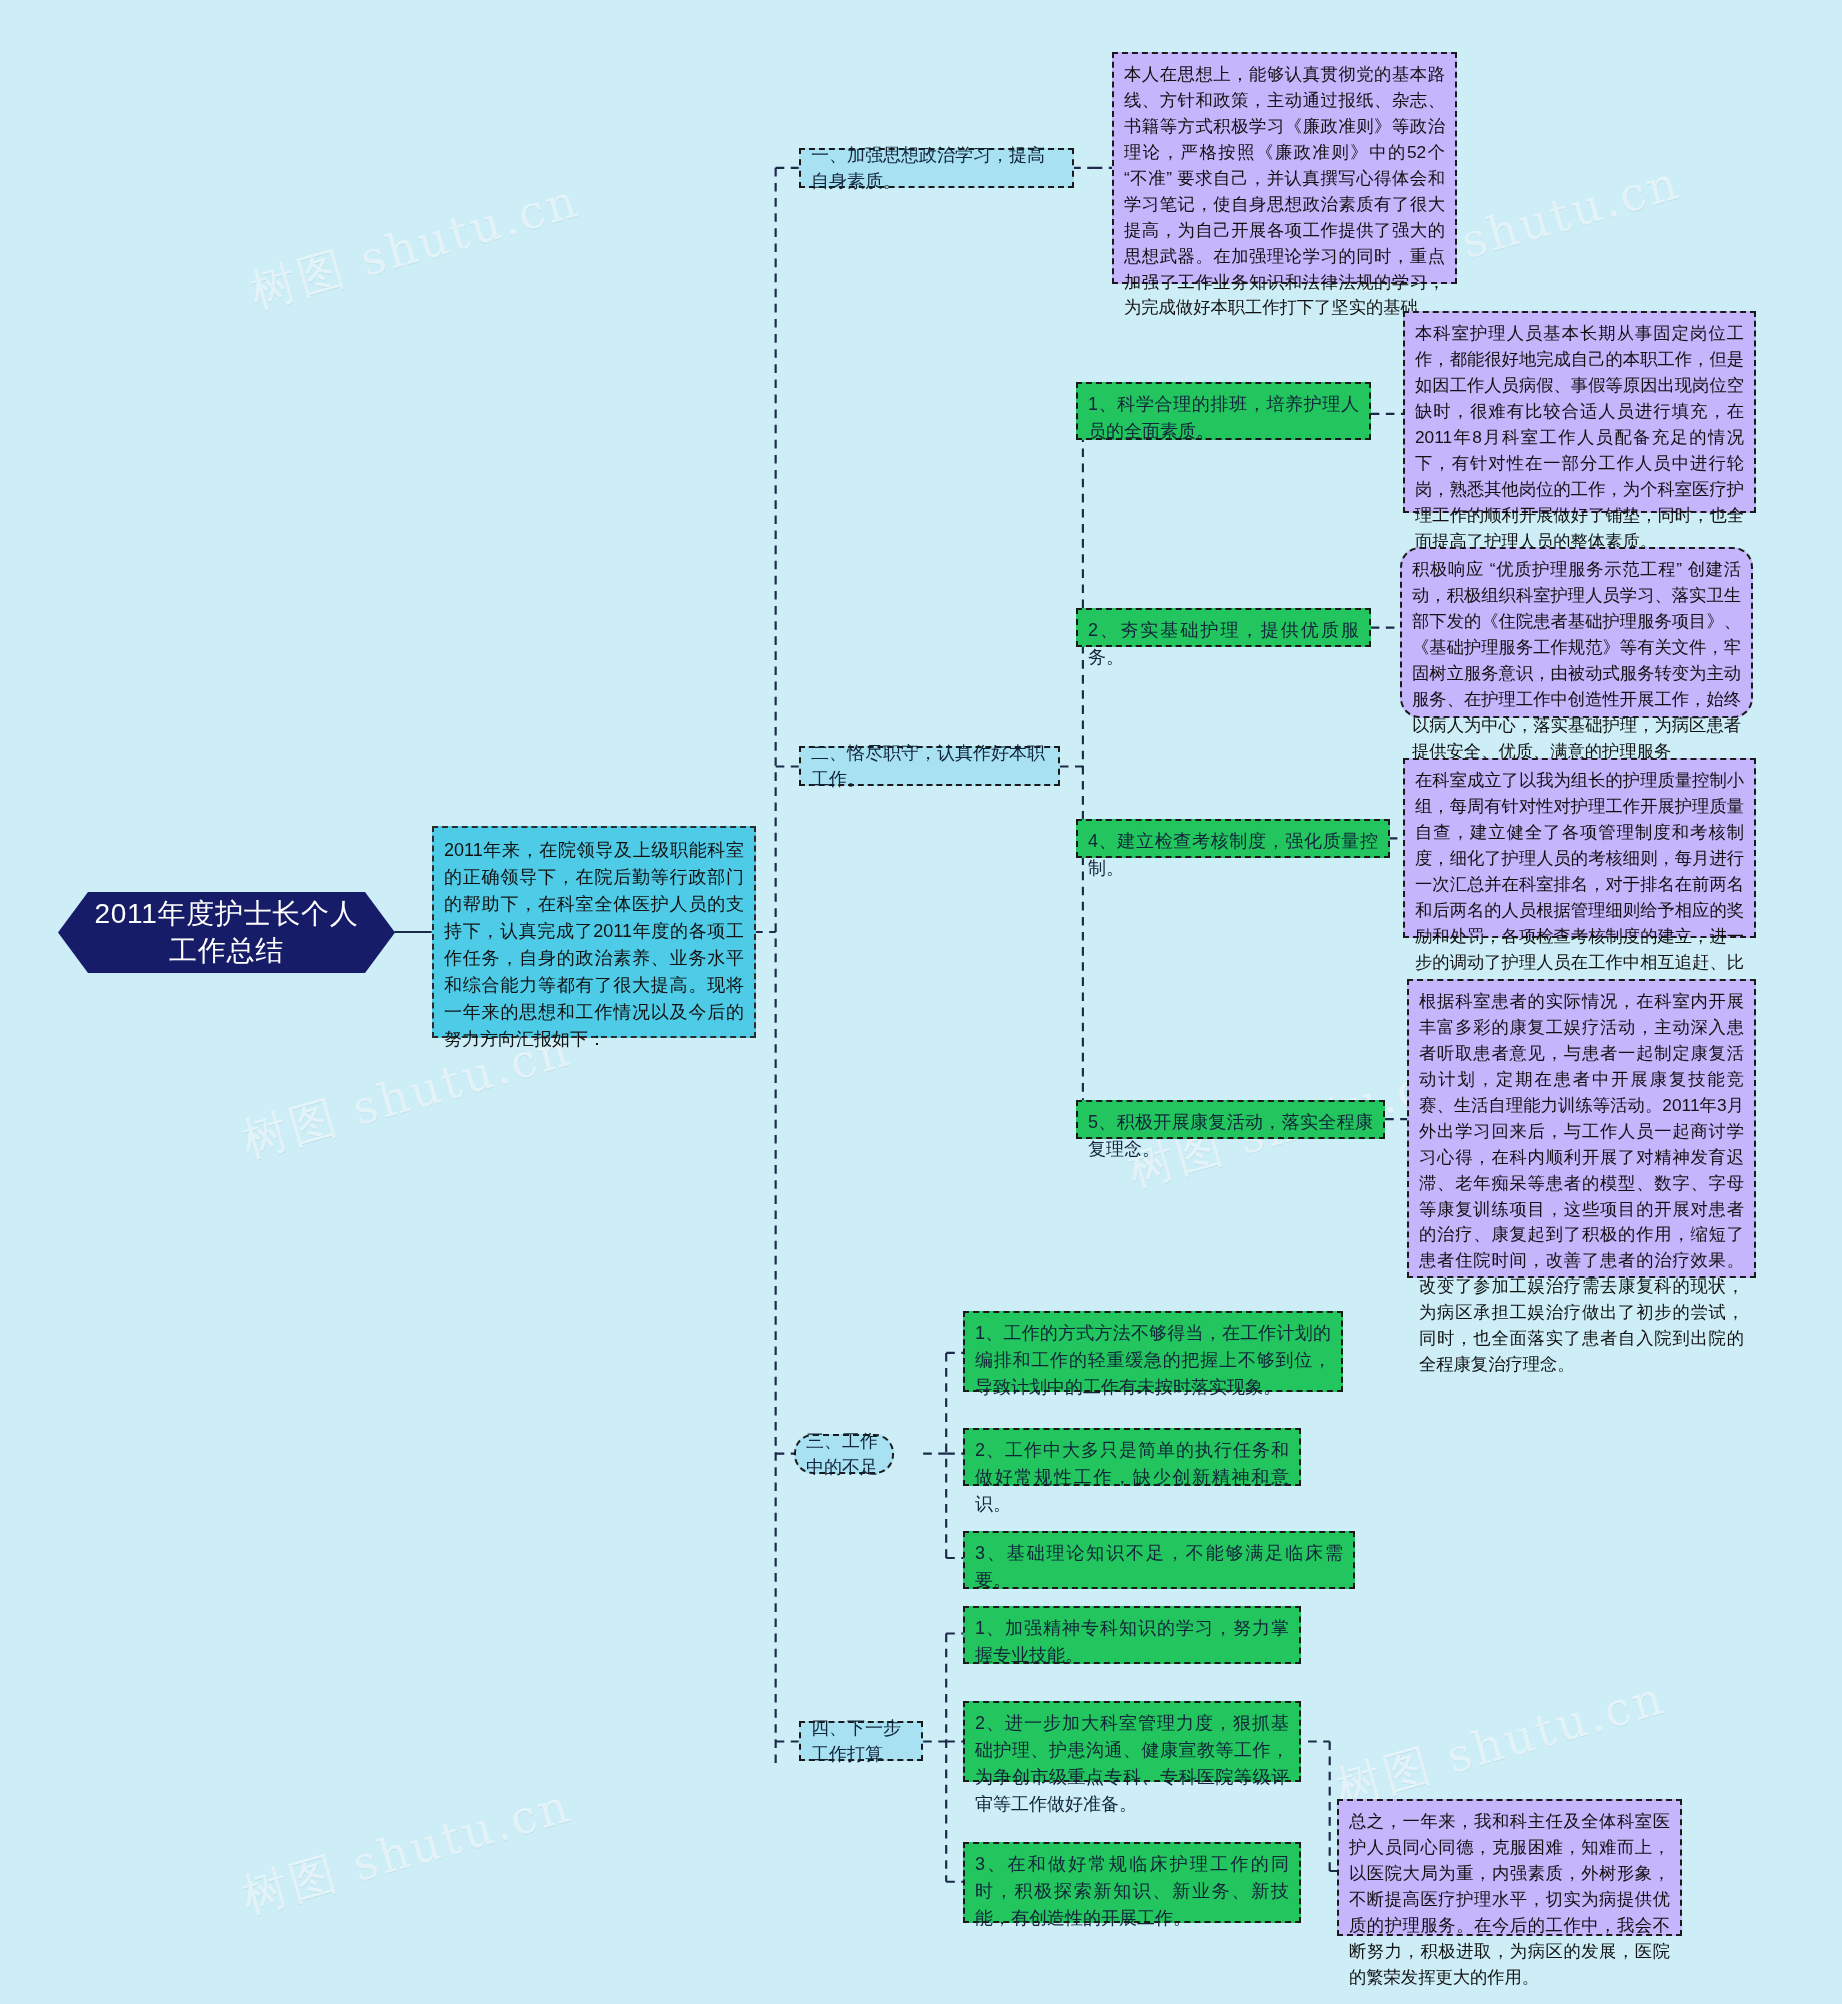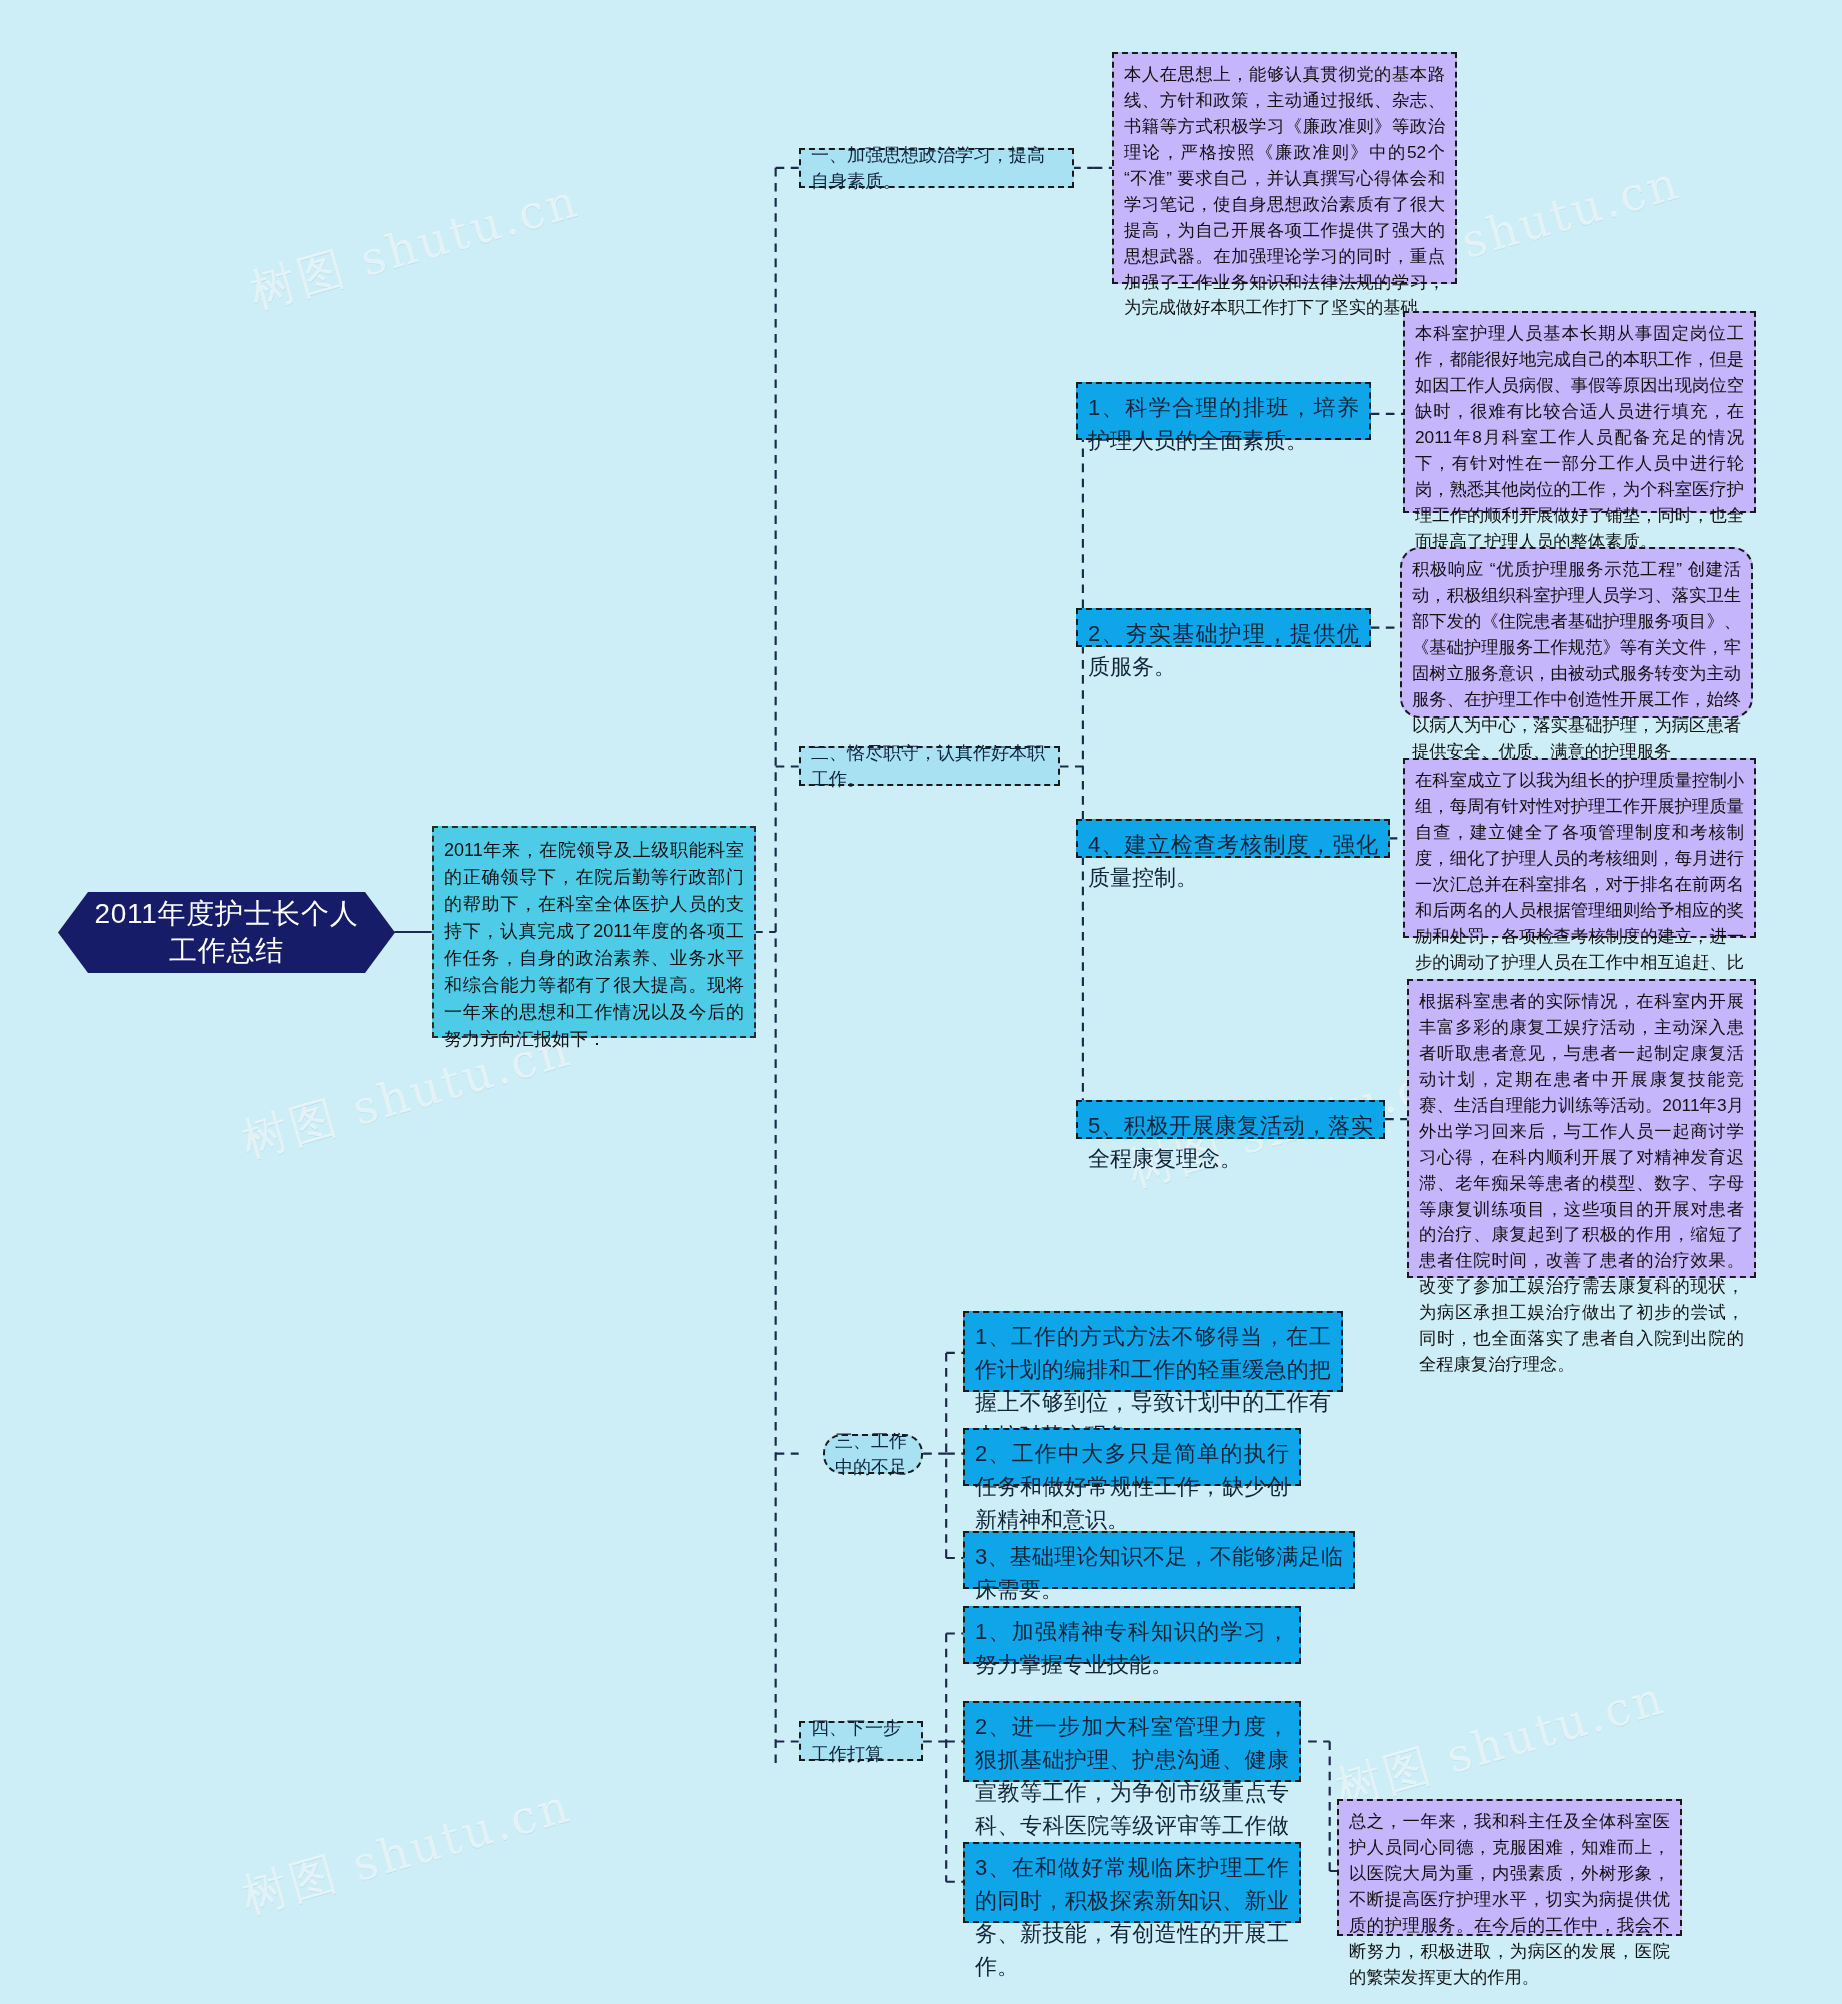"1、科学合理的排班，培养护理人员的全面素质。" .leaf { background: #0ea5e9 -> #22c55e; font-size: 22px -> 18px }
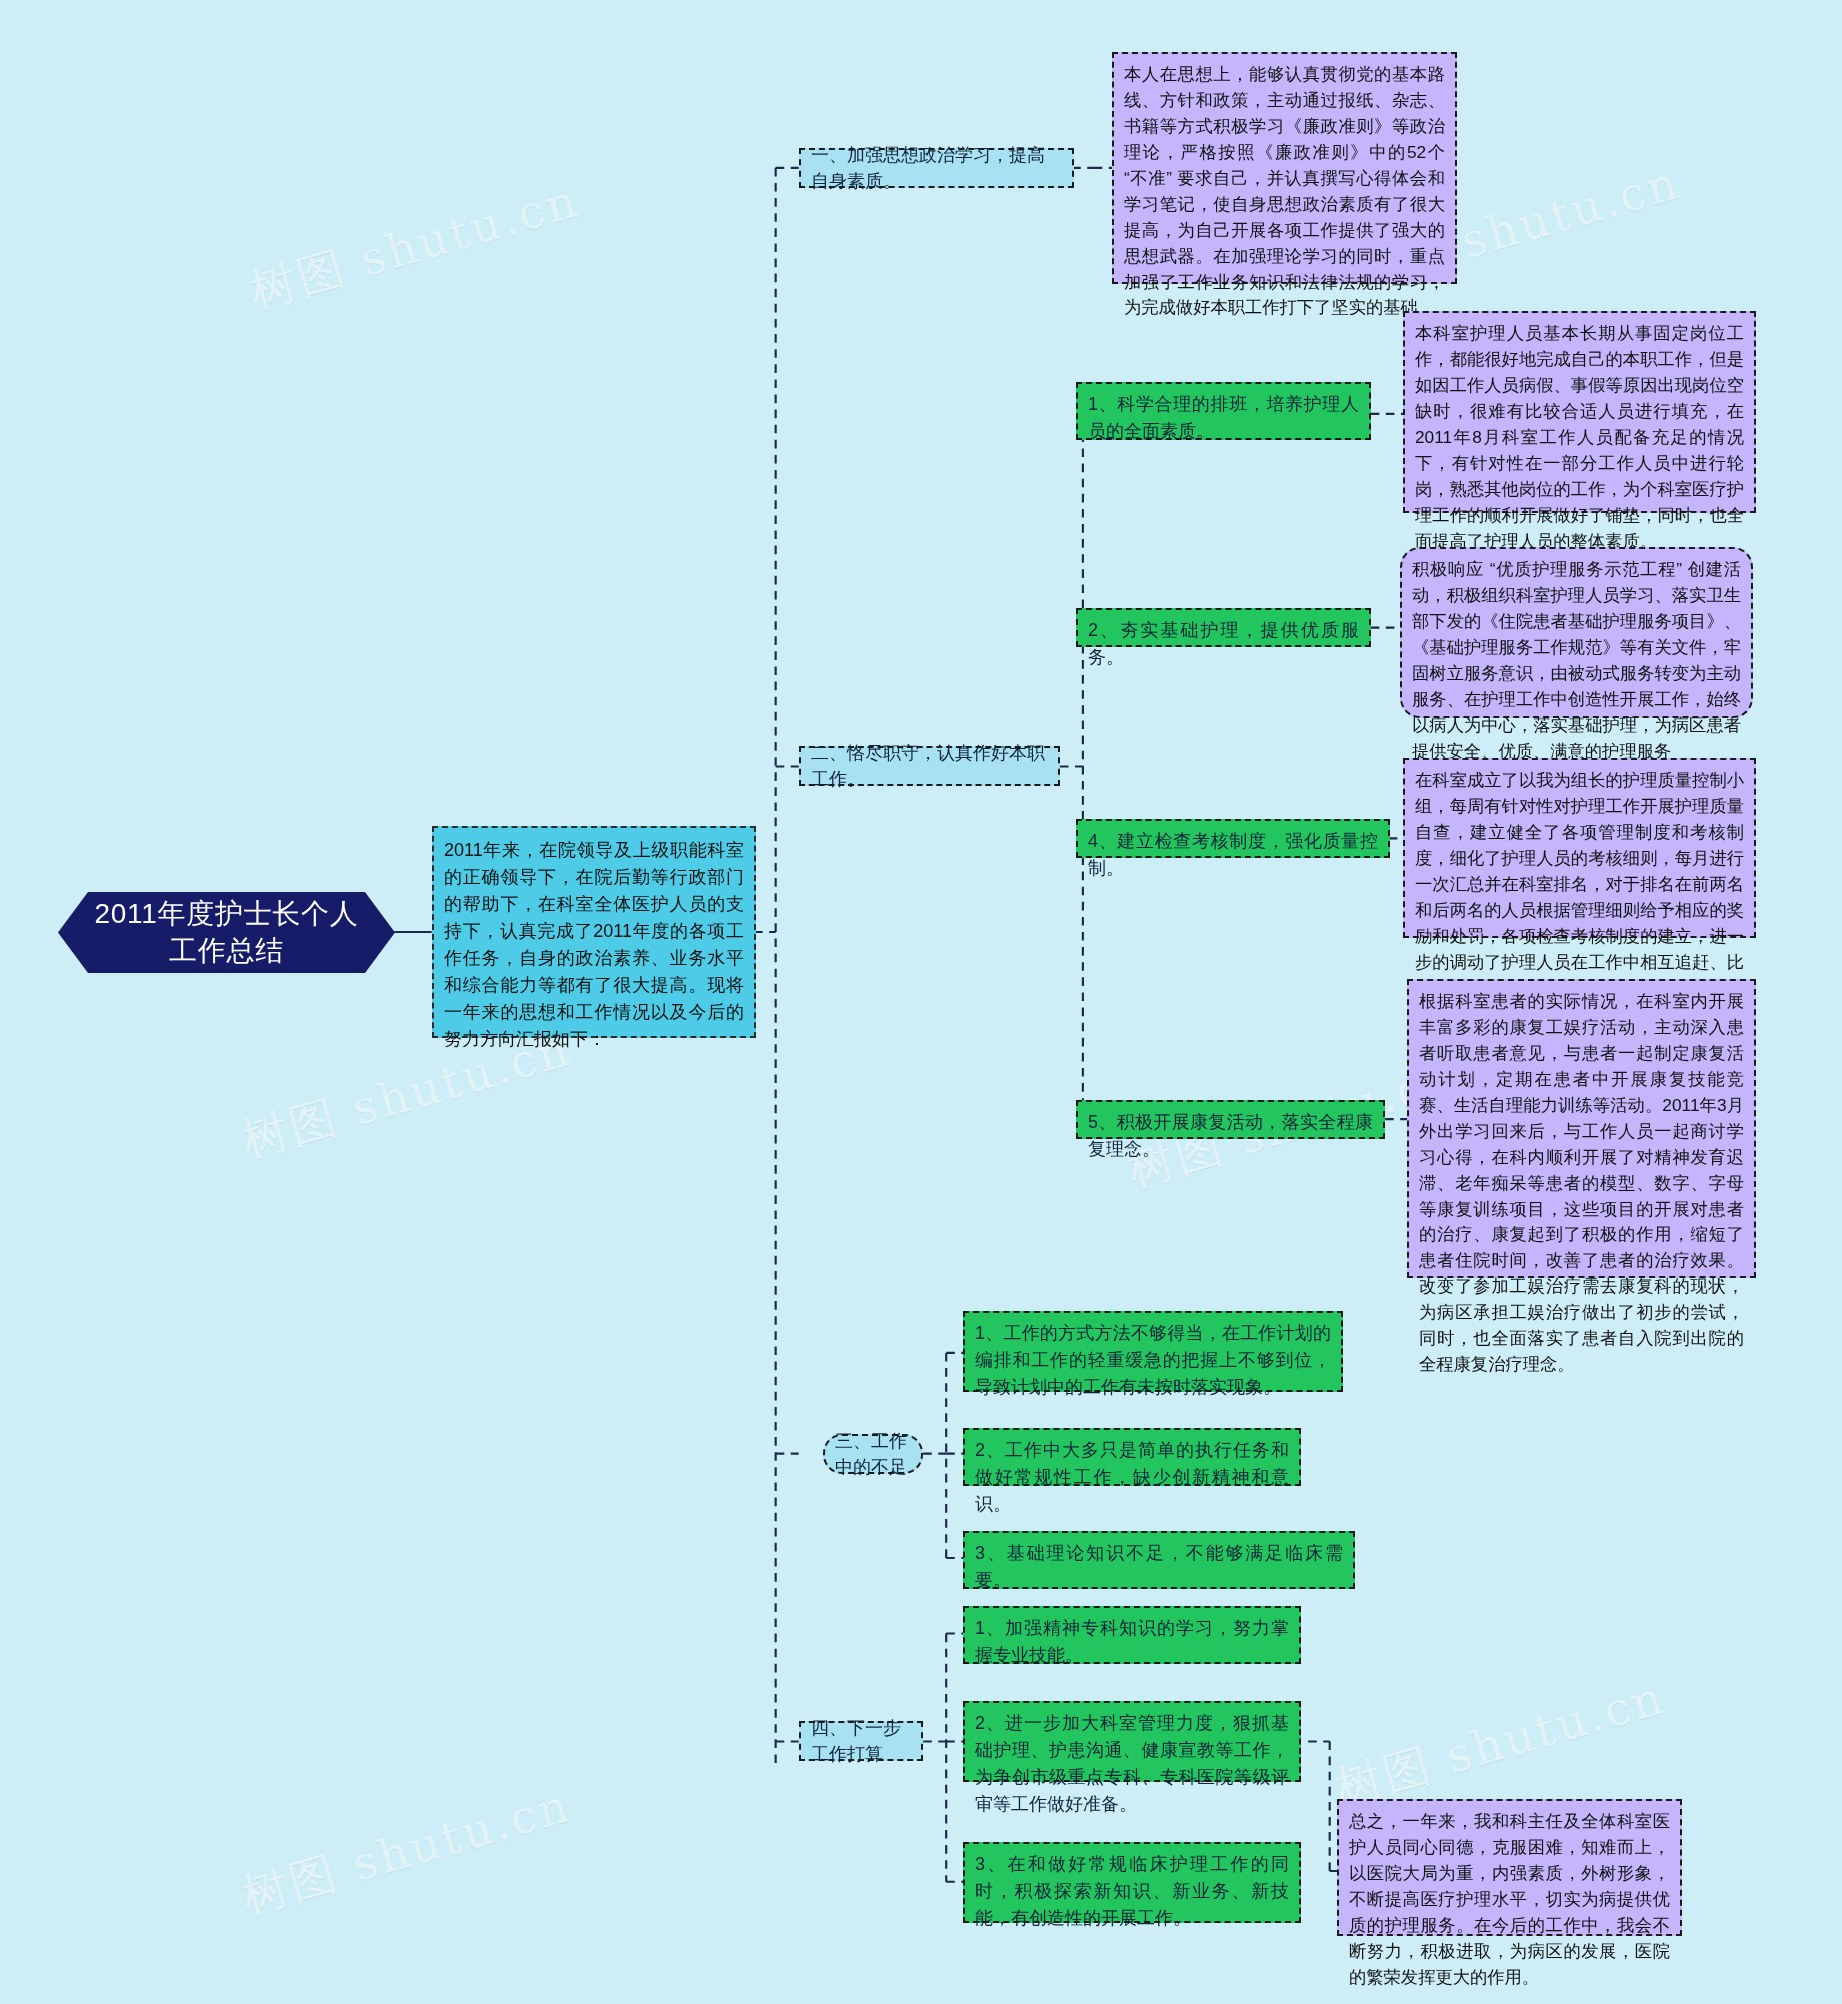"三、工作中的不足" div.node { left: 823px -> 794px }
